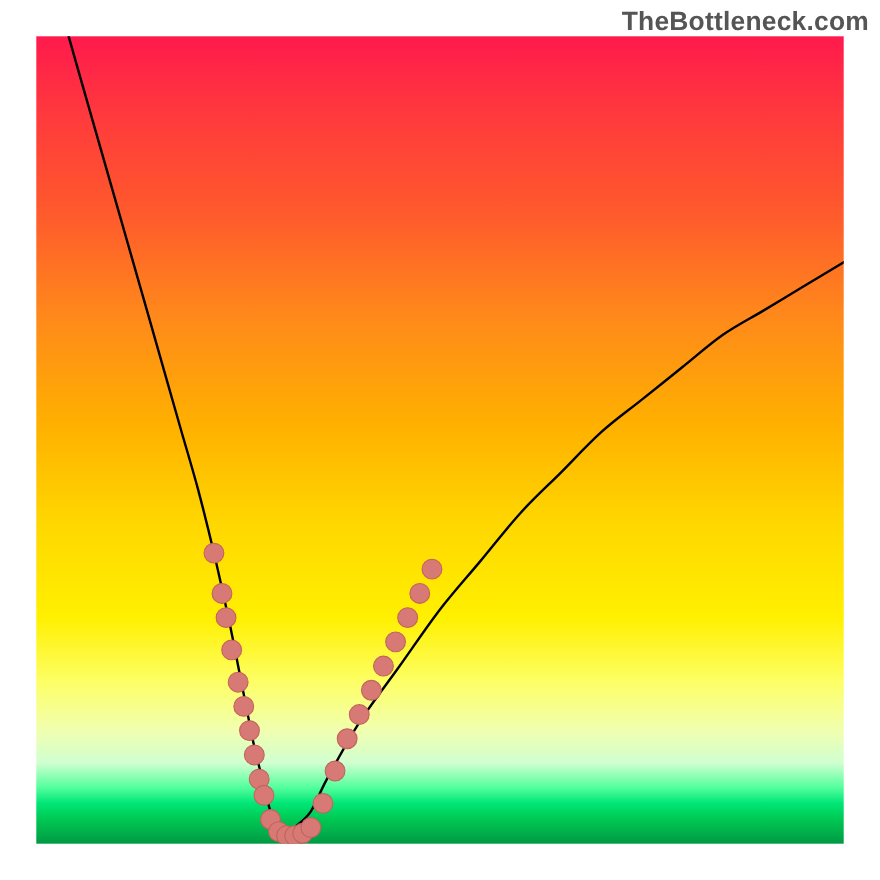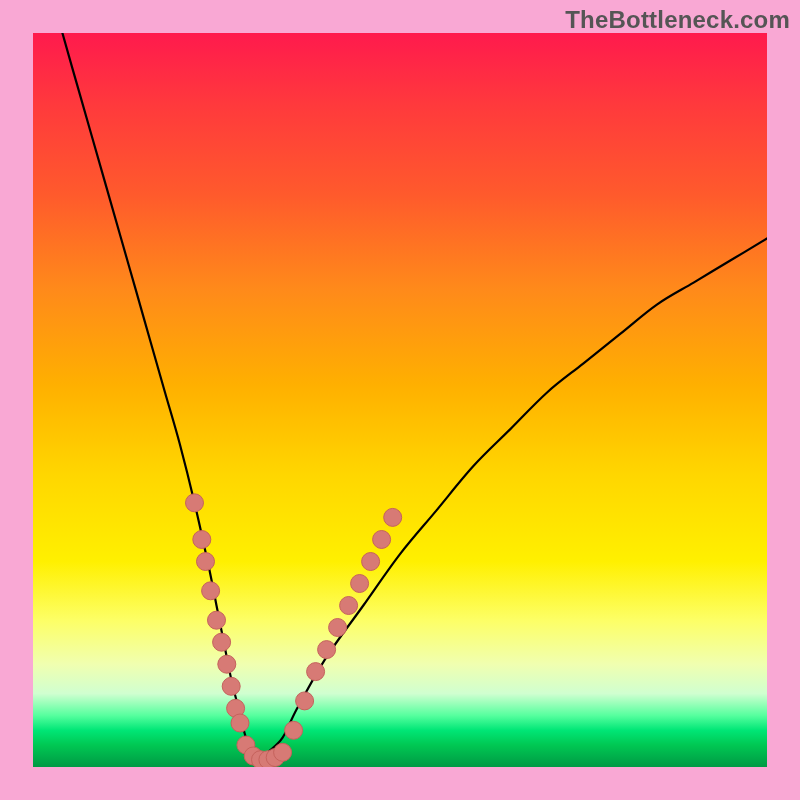"TheBottleneck.com" .frame { background: #f9a8d4 -> #ffffff }
